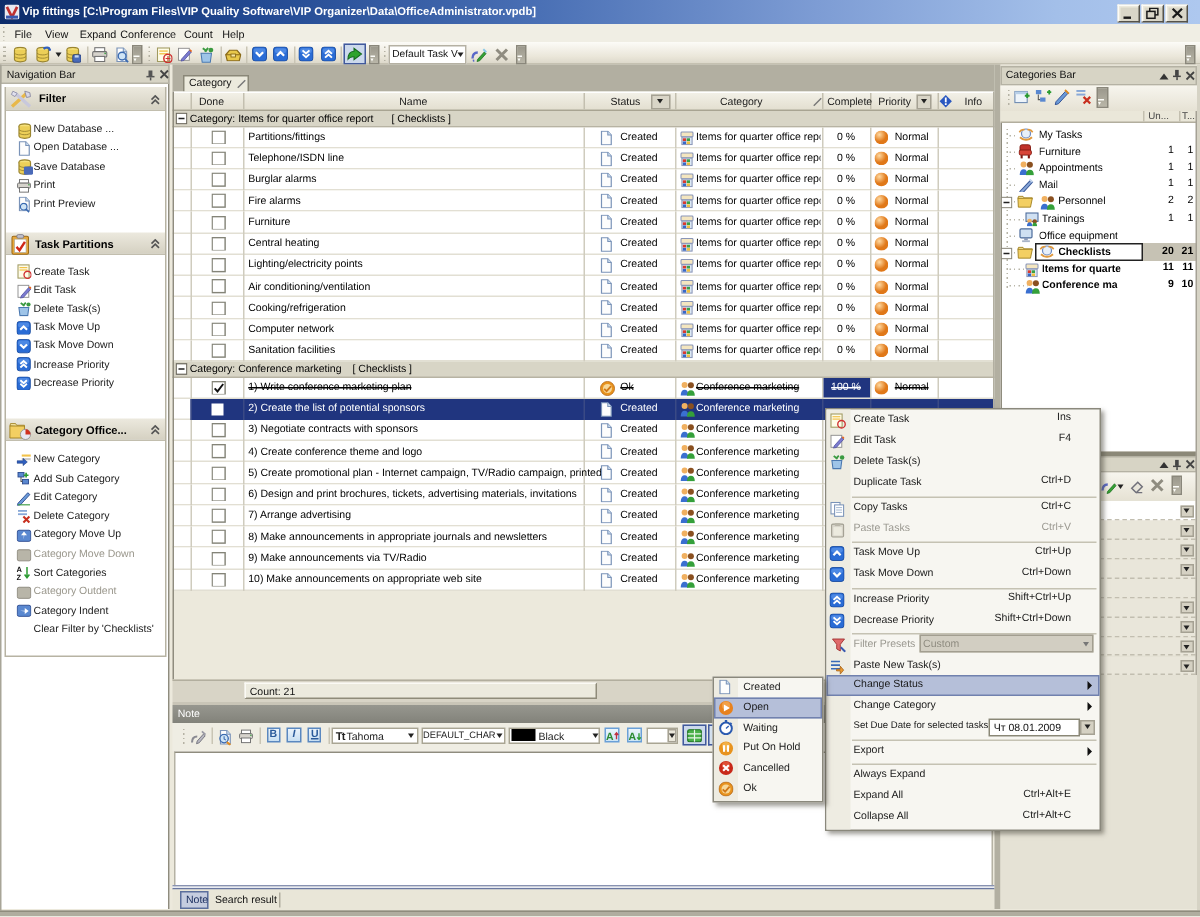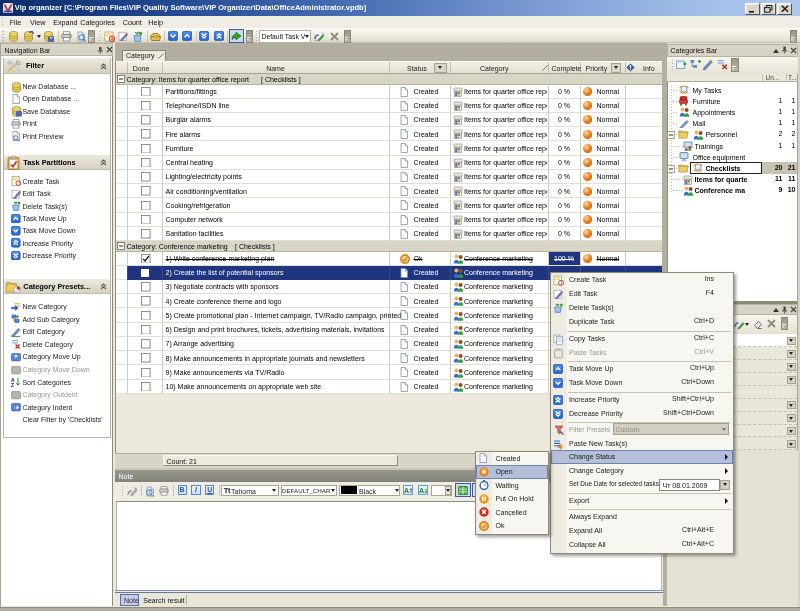"Vip organizer [C:\Program Files\VIP" div { text: organizer -> fittings }
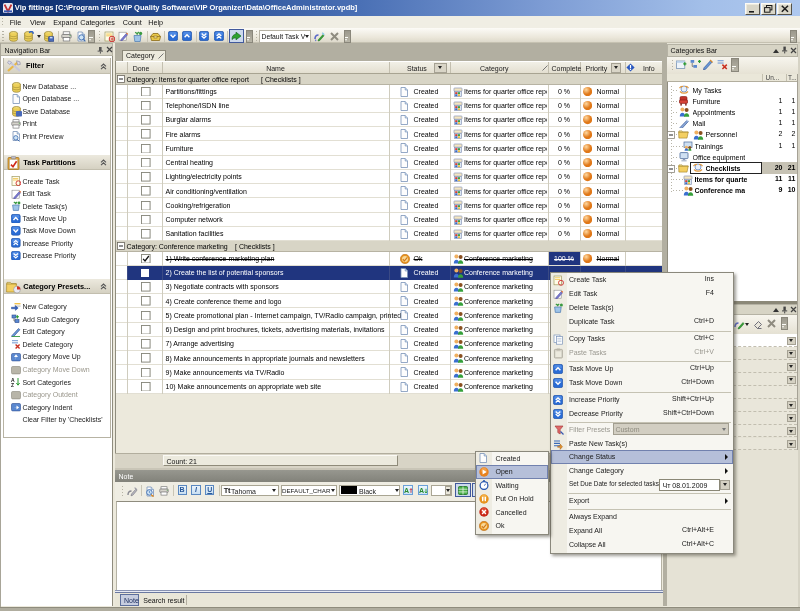"Categories" div { text: Categories -> Conference }
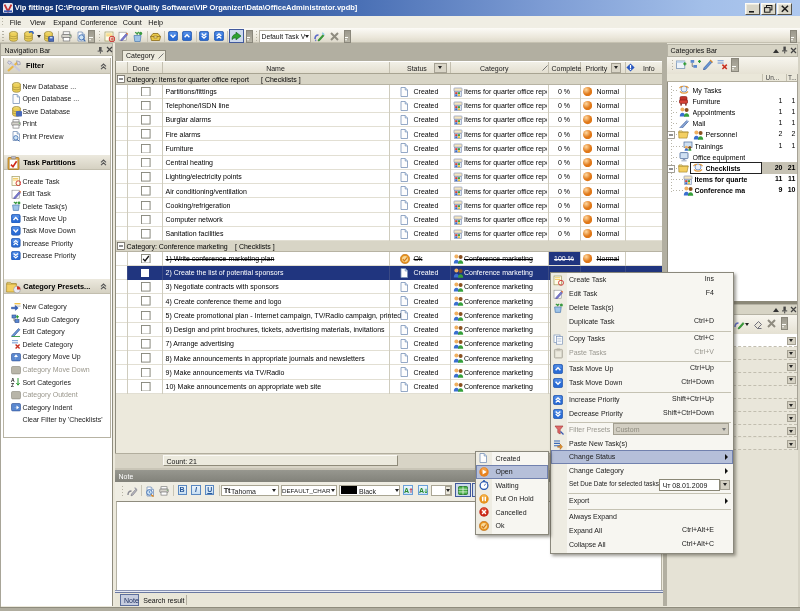"Category Presets..." div { text: Presets -> Office }
